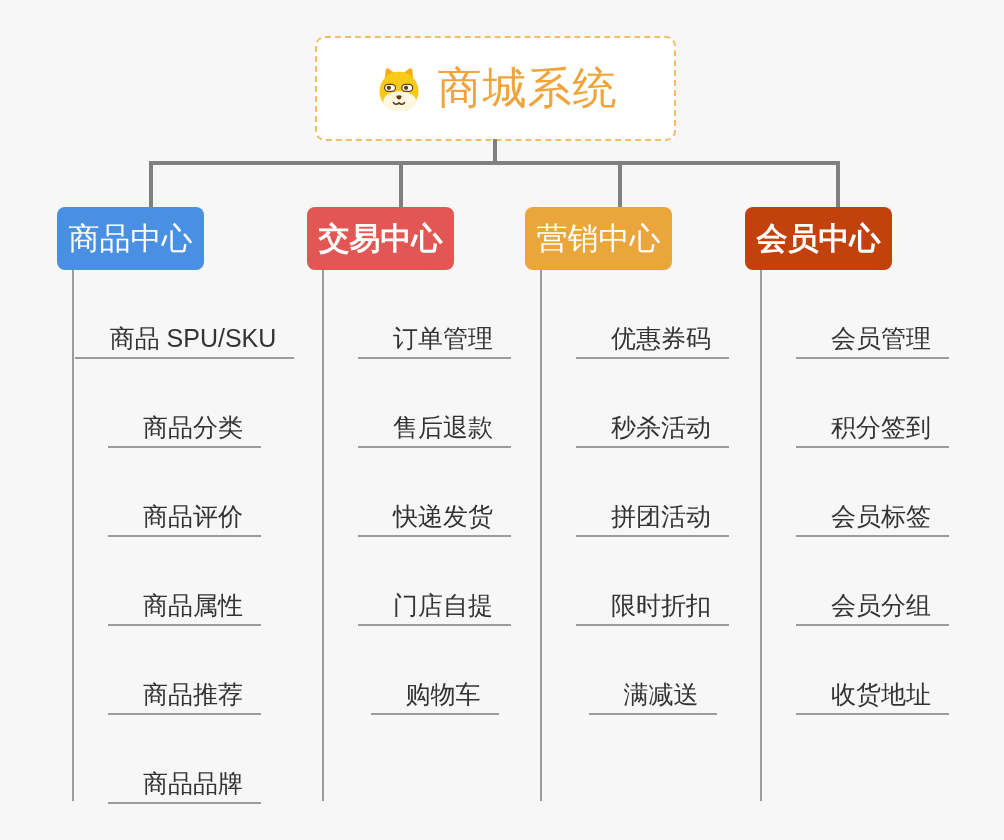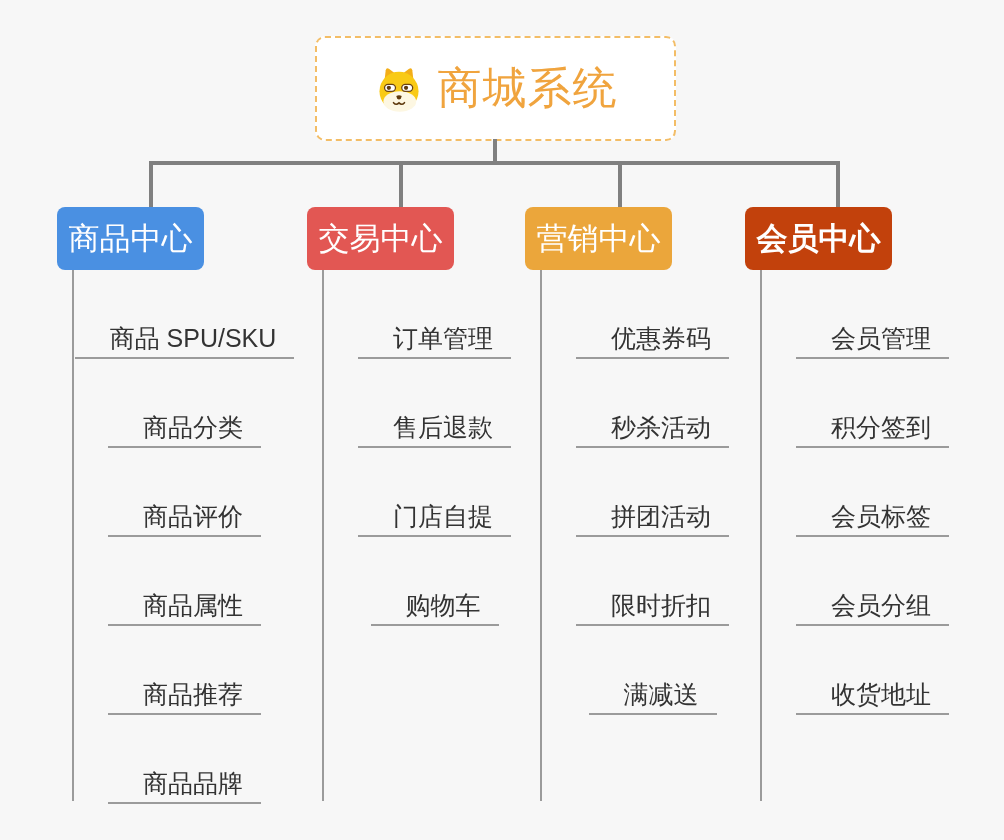"交易中心" div.branch-box { font-weight: none -> bold }
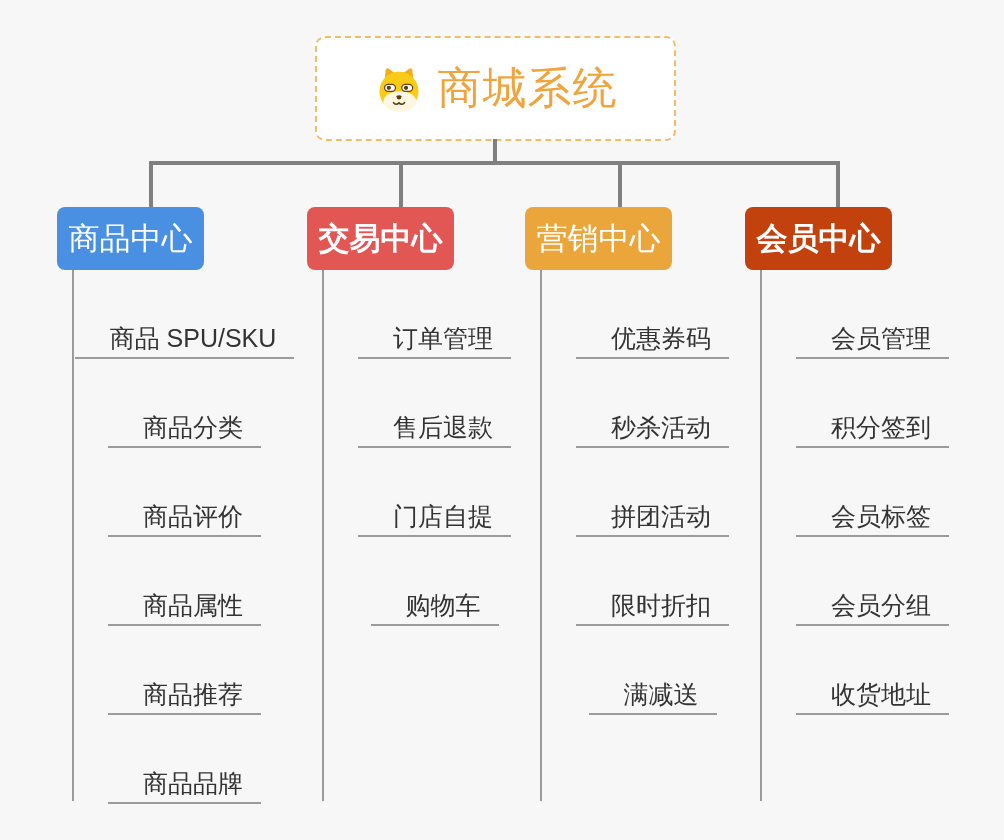"快递发货" div.leaf { html: none -> <div>快递发货</div> }
